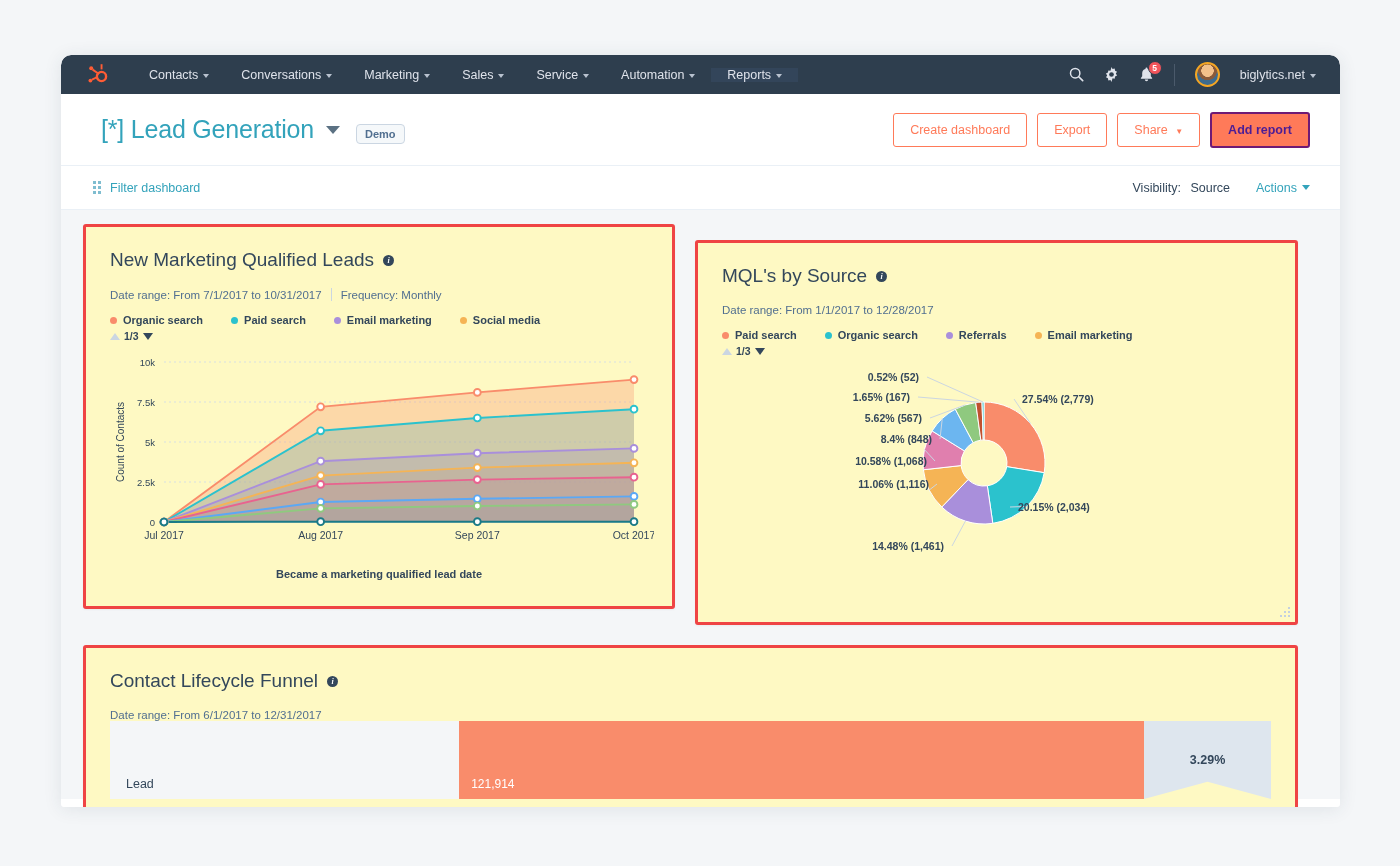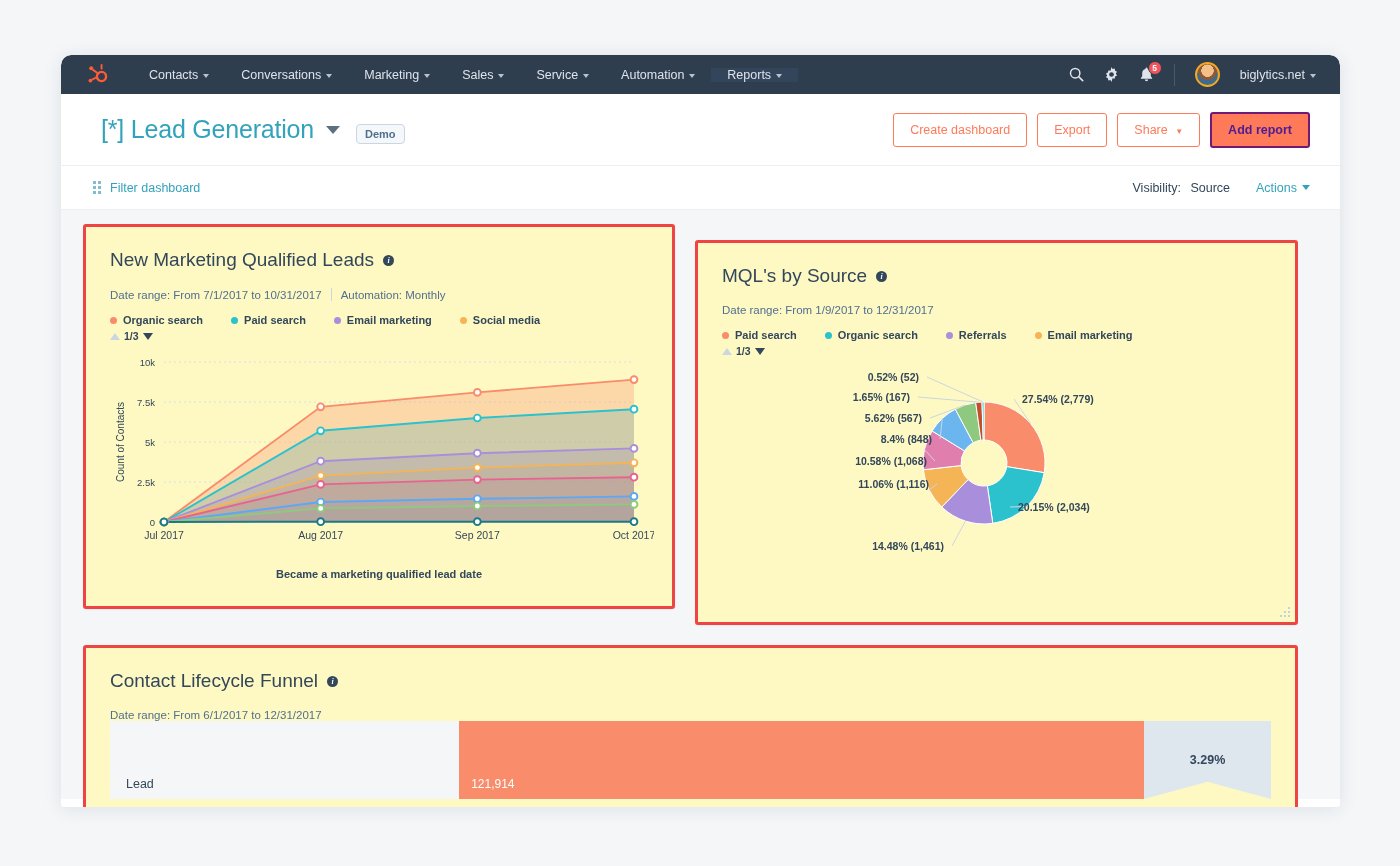"Automation: Monthly" span { text: Automation -> Frequency }
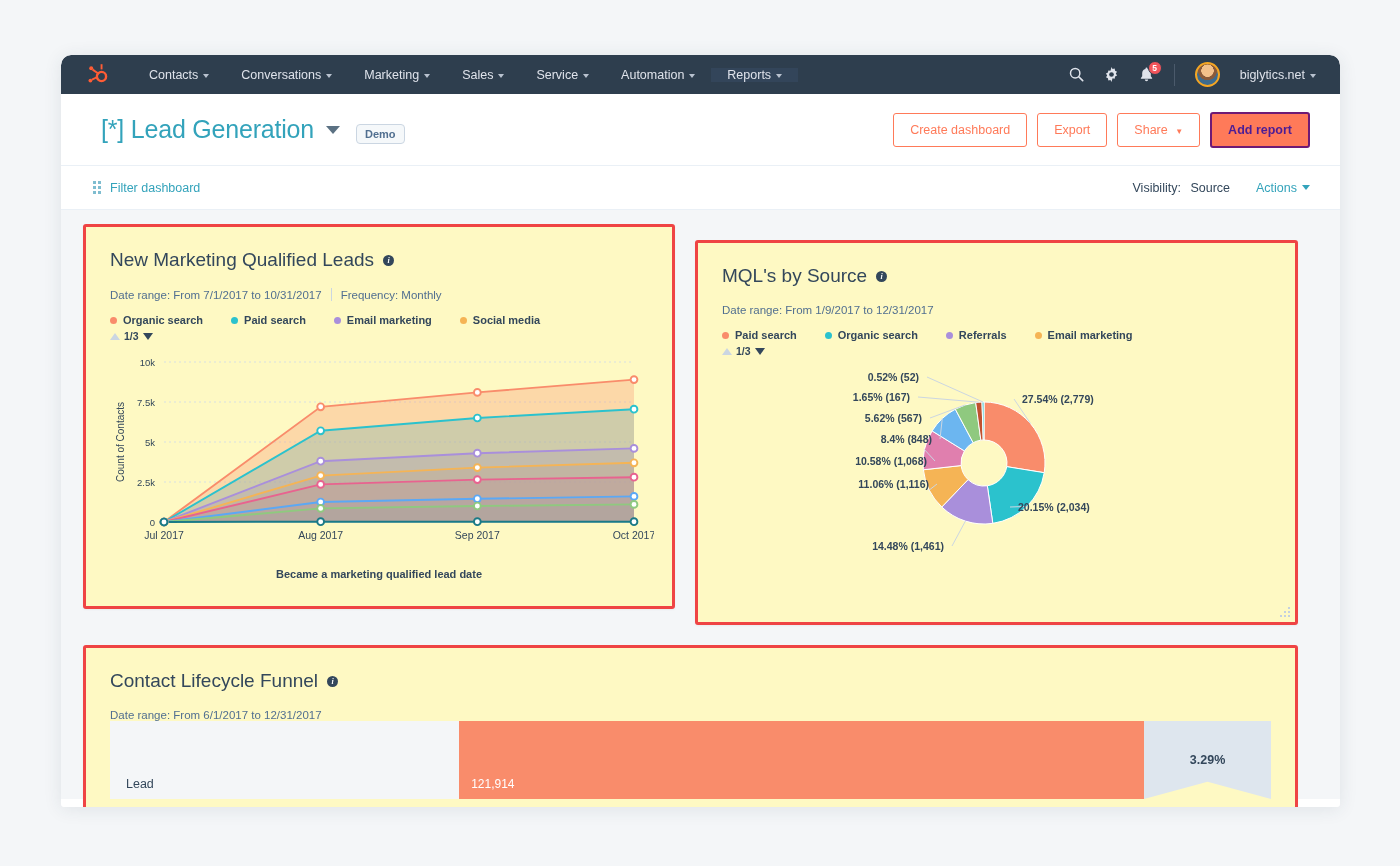"Date range: From 1/9/2017 to" span { text: 1/9/2017 to 12/31/2017 -> 1/1/2017 to 12/28/2017 }
